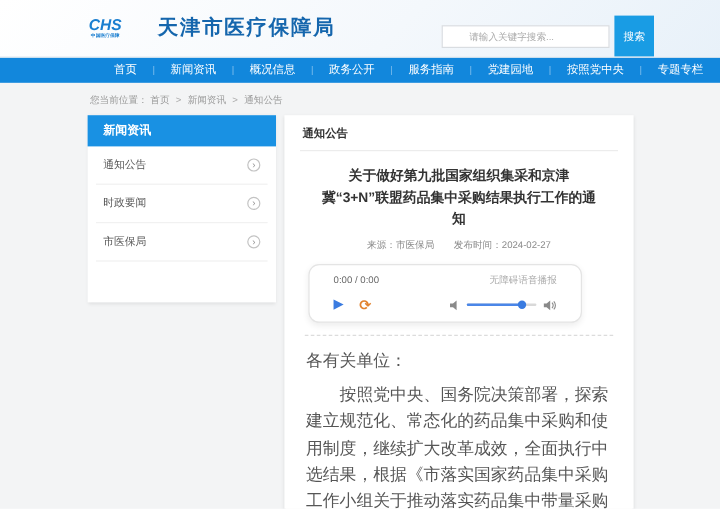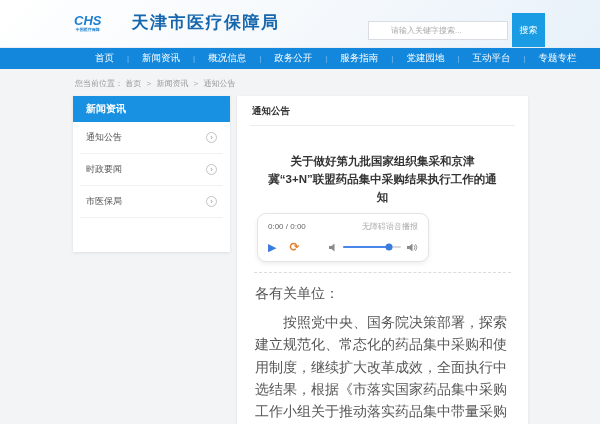"互动平台" a.nav-item { text: 互动平台 -> 按照党中央 }
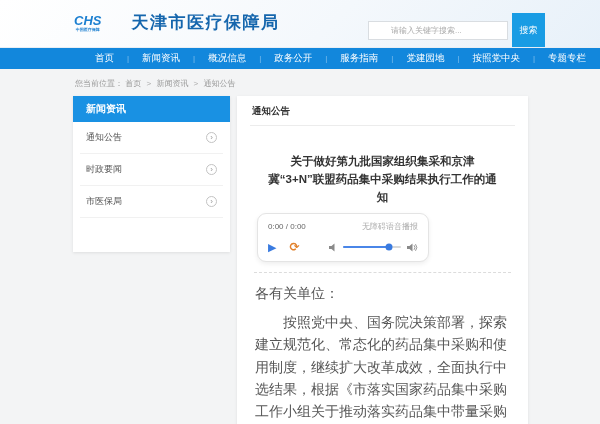"关于做好第九批国家组织集采和京津冀“3+N”联盟药品集中采购结果执行工作的通知" .article-title { margin: 27px 16px 7px -> 13px 16px 7px }
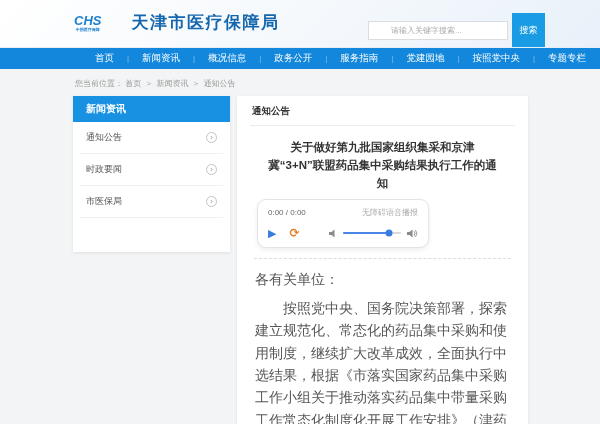"来源：市医保局 发布时间：2024-02-27" div.article-meta { html: none -> <div> <span>来源：市医保局</span> <span>发布时间：2024-02-27</span> </div> }
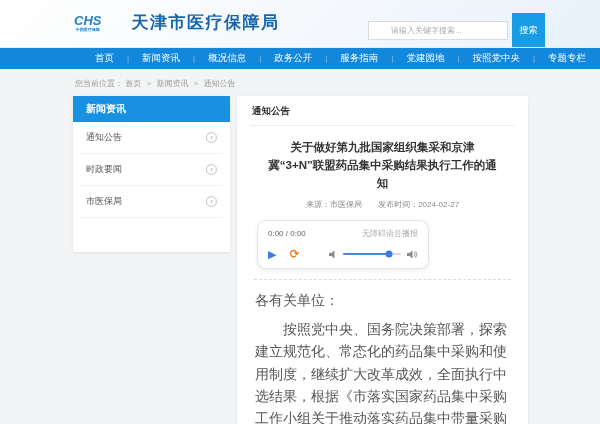"0:00 / 0:00" .player { padding: 7px 10px 8px -> 7px 20px 8px; width: 172px -> 228px }
